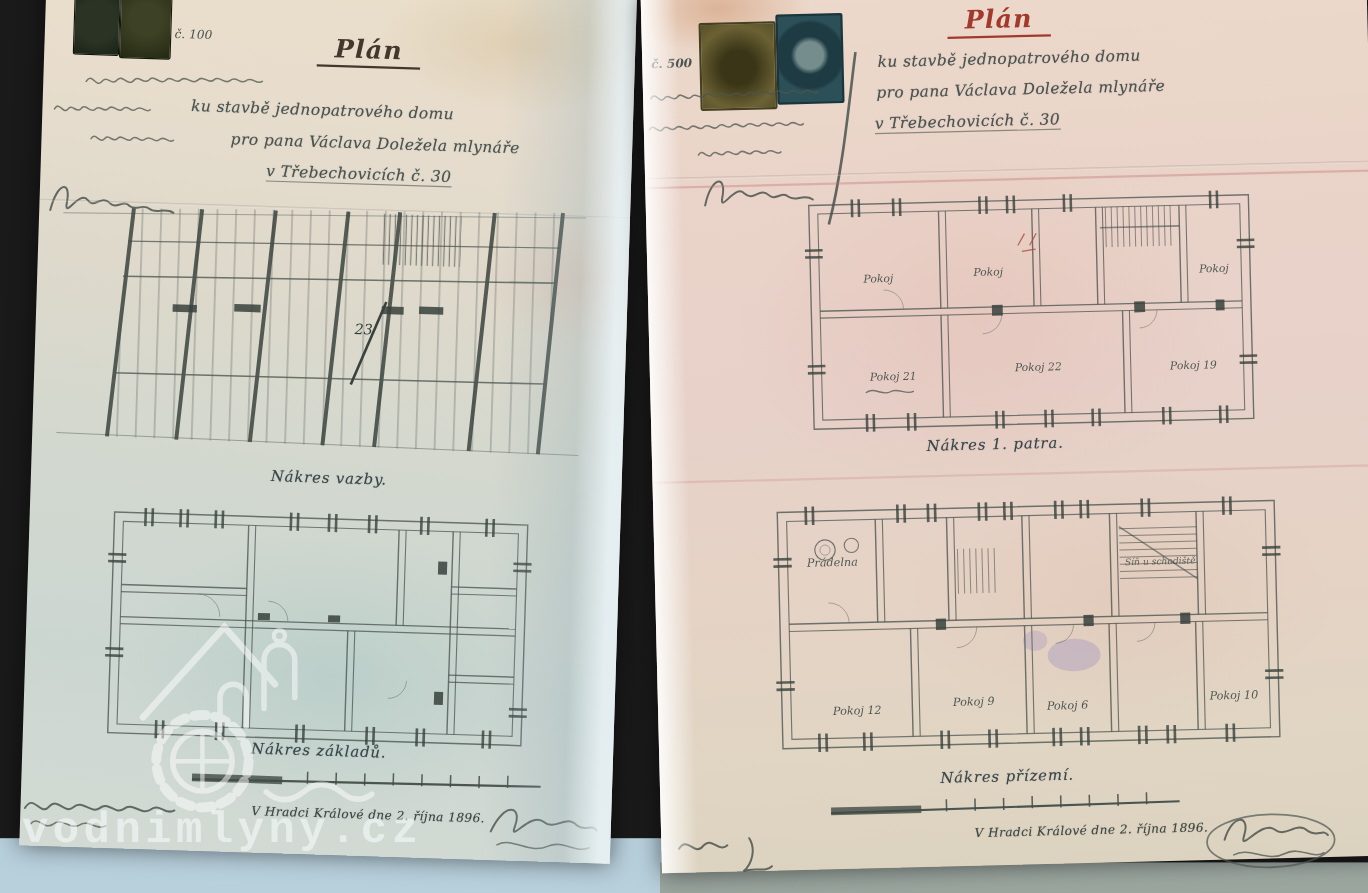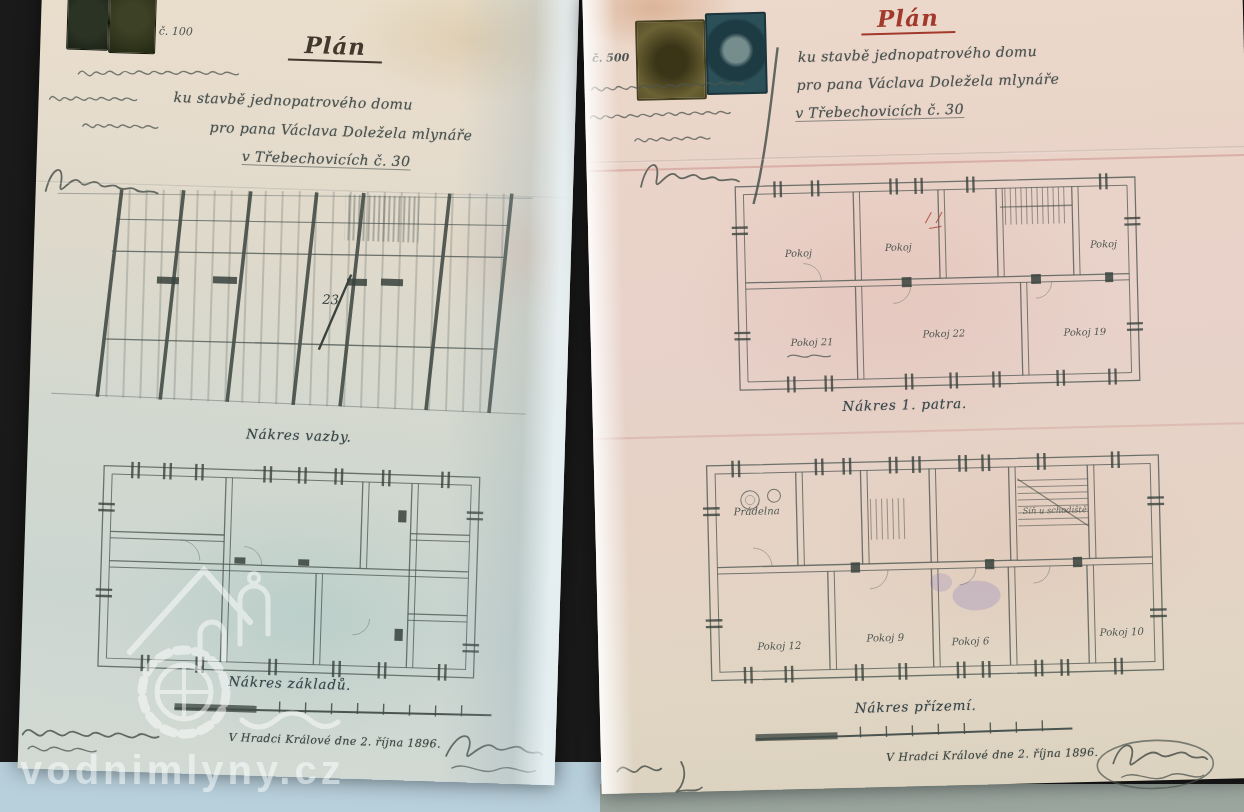"vodnimlyny.cz" .wm-text { font-family: Liberation Sans, sans-serif -> Liberation Mono, monospace; top: 748px -> 733px }
